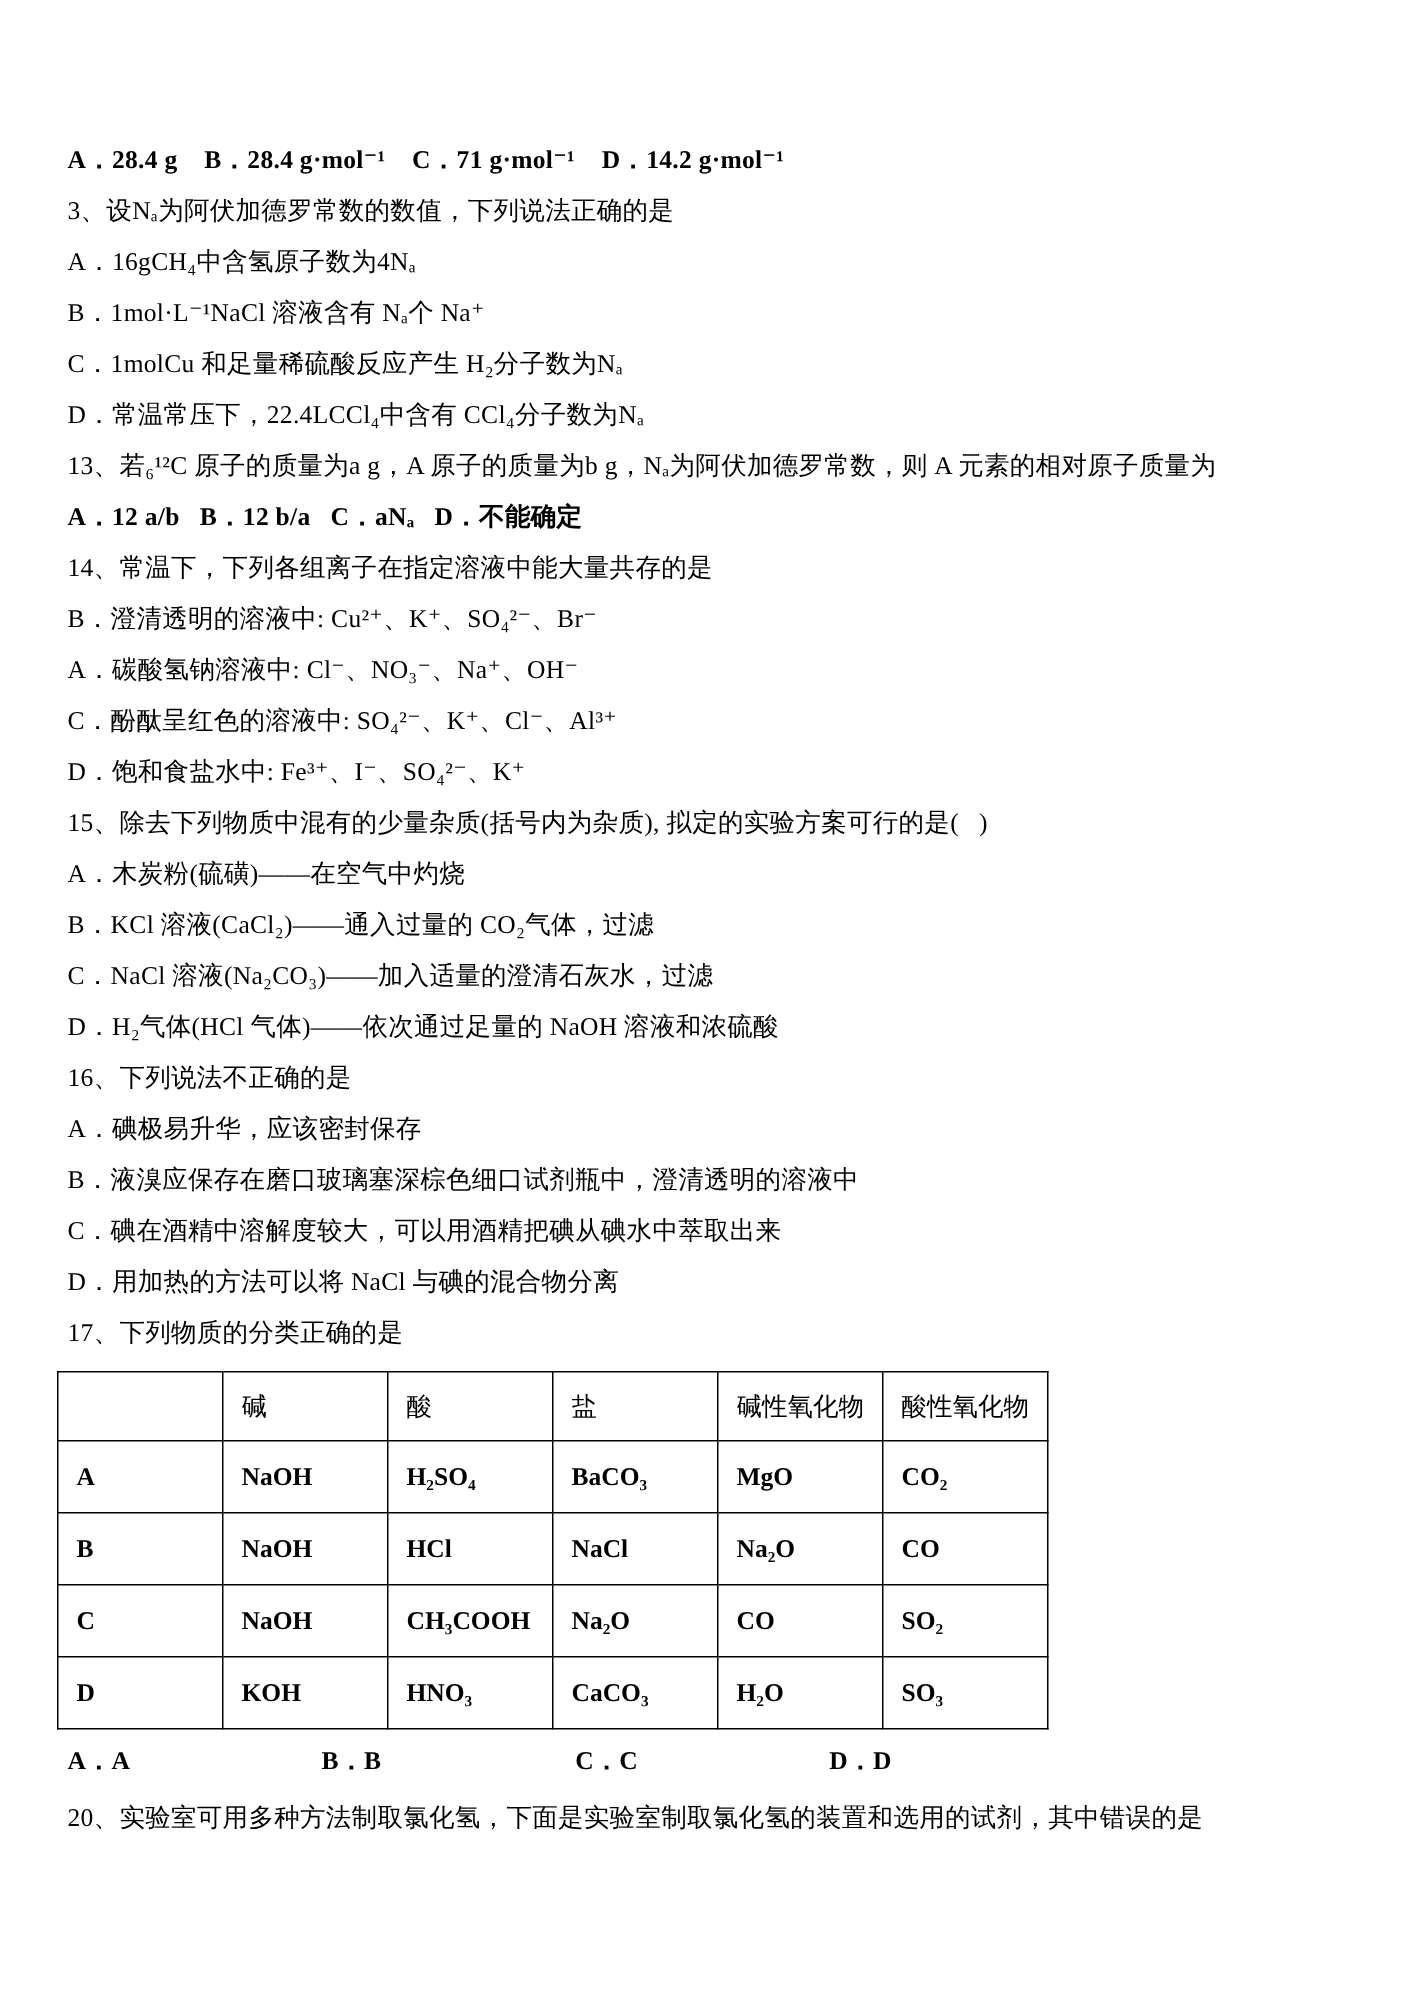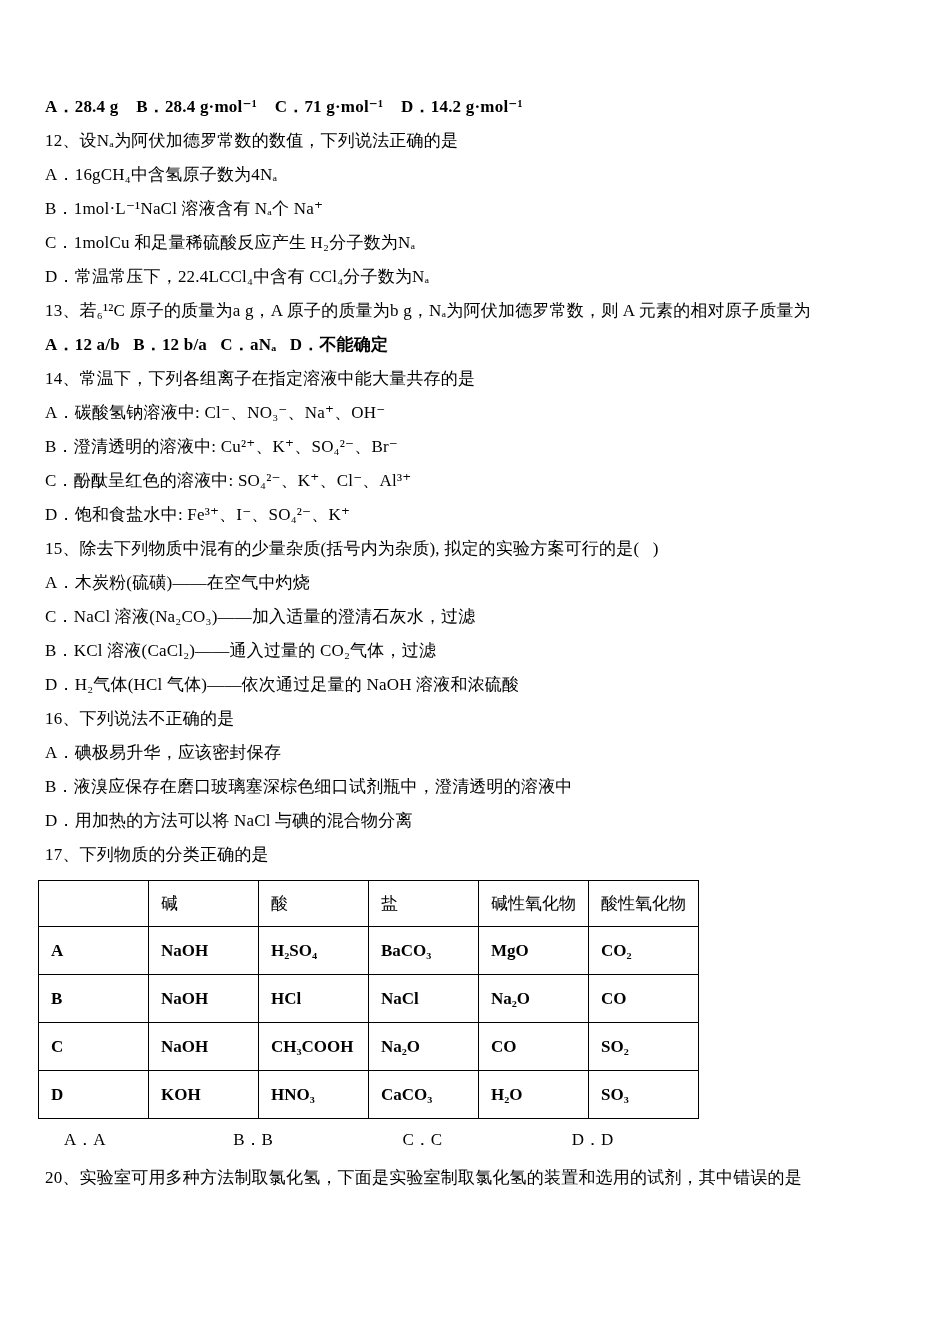"12、设Nₐ为阿伏加德罗常数的数值，下列说法正确的是" p.line { text: 12 -> 3 }
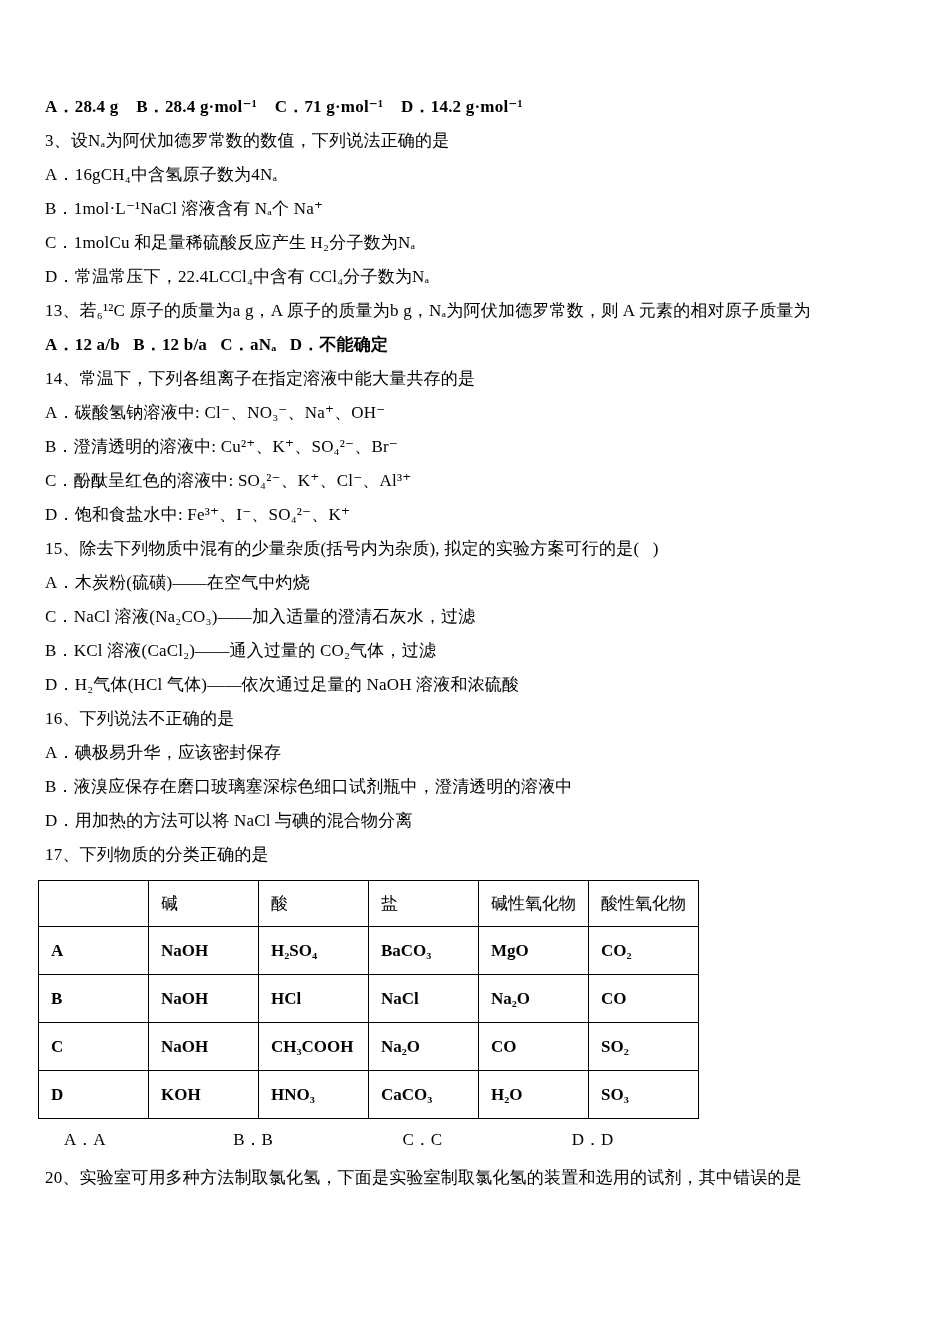"A．碳酸氢钠溶液中: Cl⁻、NO₃⁻、Na⁺、OH⁻" p.line { order: before "B．澄清透明的溶液中: Cu²⁺、K⁺、SO₄²⁻、Br⁻" -> after "B．澄清透明的溶液中: Cu²⁺、K⁺、SO₄²⁻、Br⁻" }
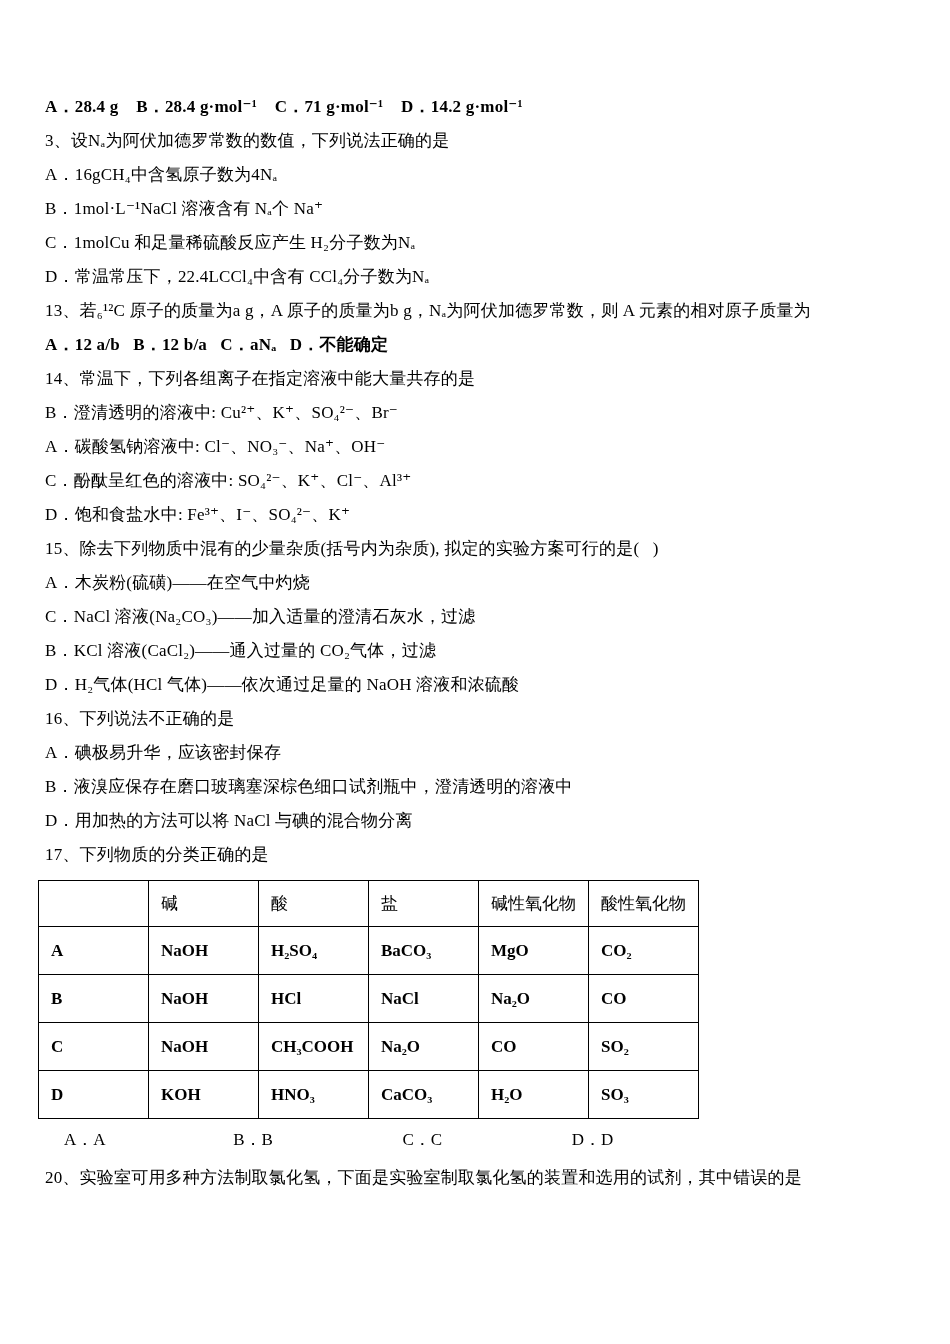"C．NaCl 溶液(Na₂CO₃)——加入适量的澄清石灰水，过滤" p.line { order: before "B．KCl 溶液(CaCl₂)——通入过量的 CO₂气体，过滤" -> after "B．KCl 溶液(CaCl₂)——通入过量的 CO₂气体，过滤" }
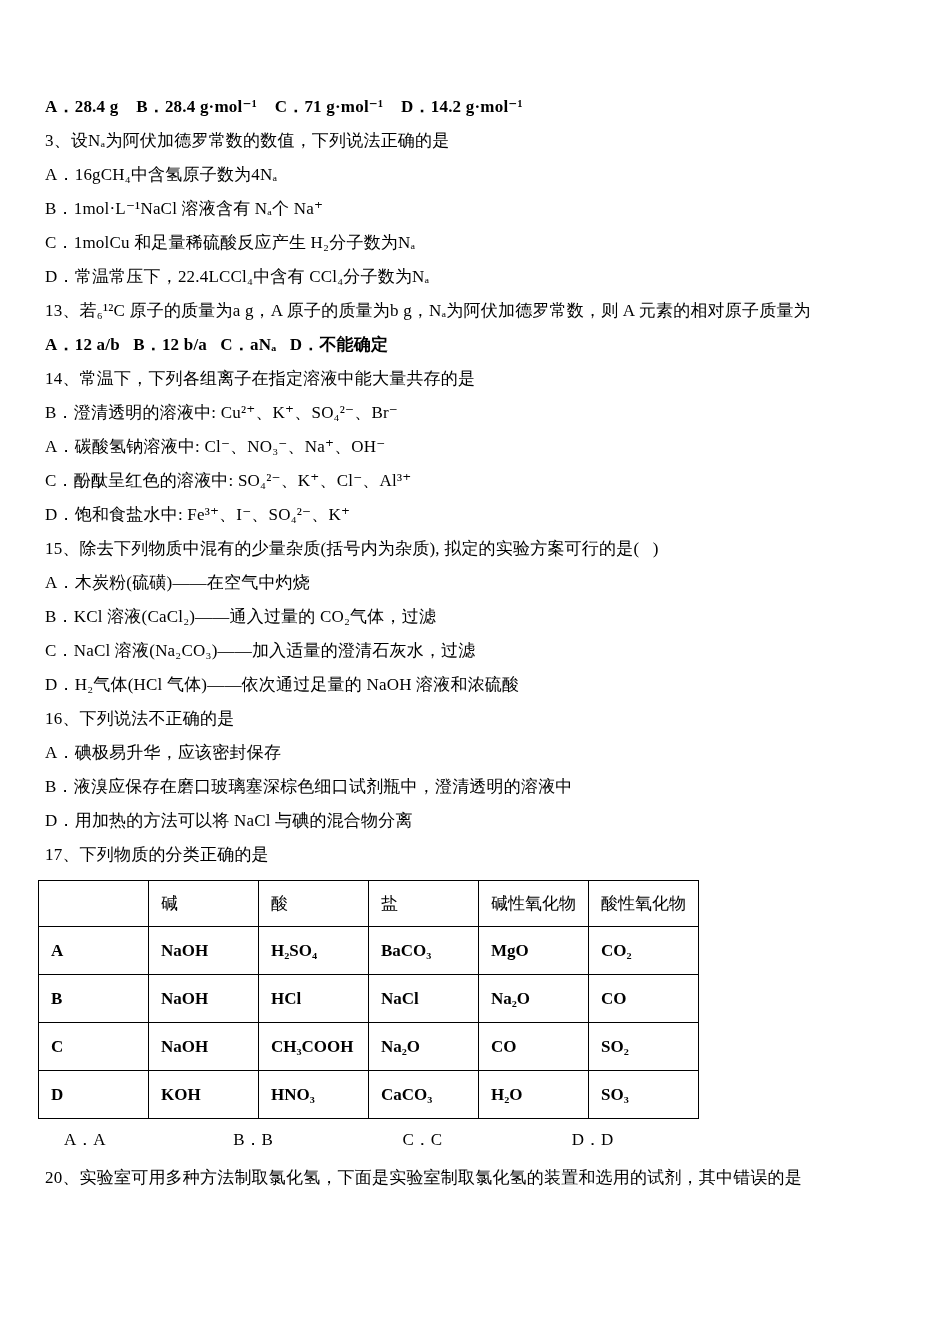"C．碘在酒精中溶解度较大，可以用酒精把碘从碘水中萃取出来" p.line { html: none -> <p>C．碘在酒精中溶解度较大，可以用酒精把碘从碘水中萃取出来</p> }
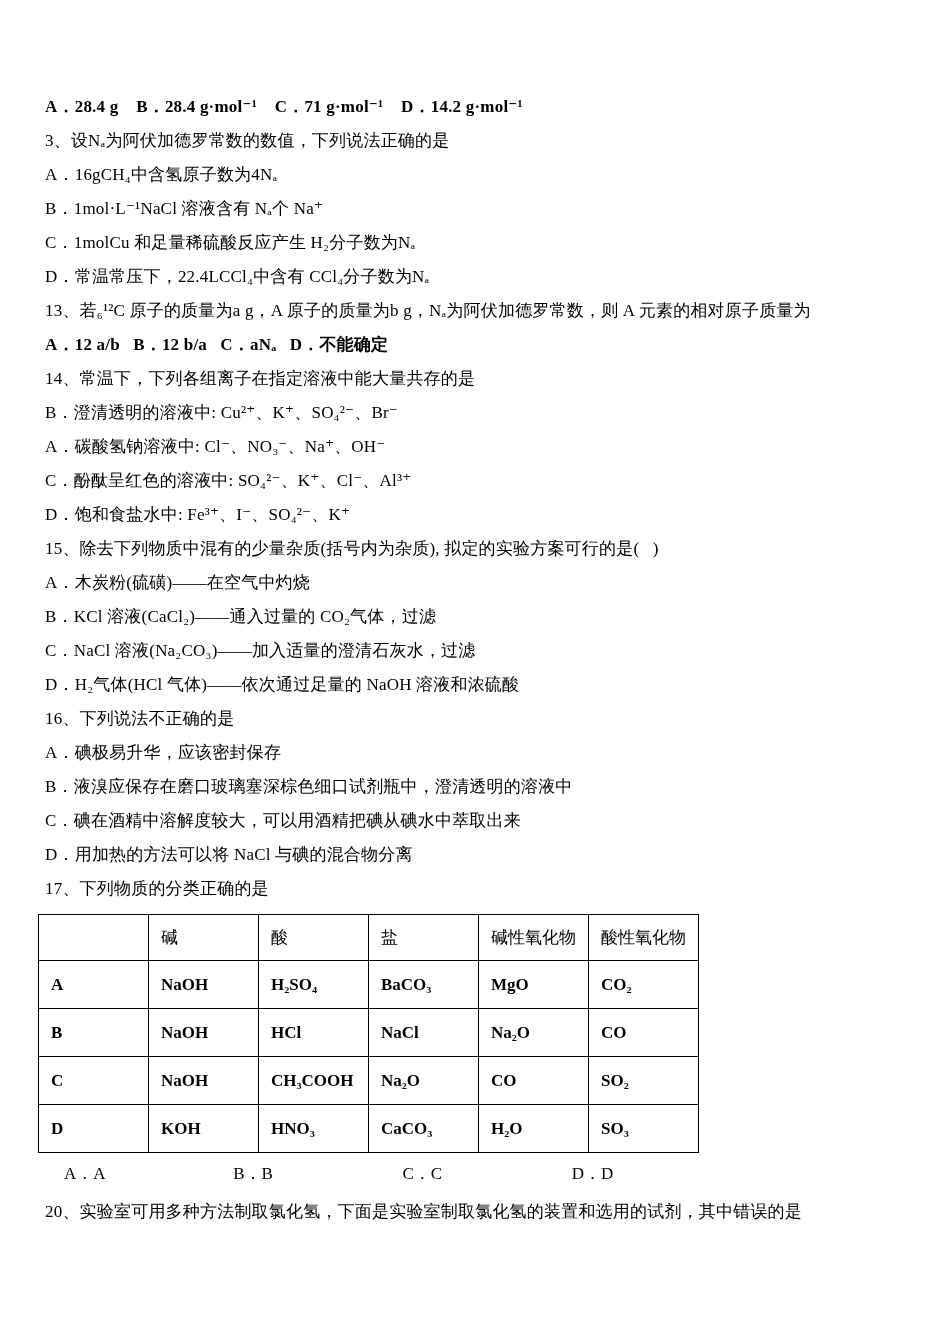"A．A B．B C．C D．D" .answer-row { font-weight: normal -> bold; margin-left: 19px -> none }
